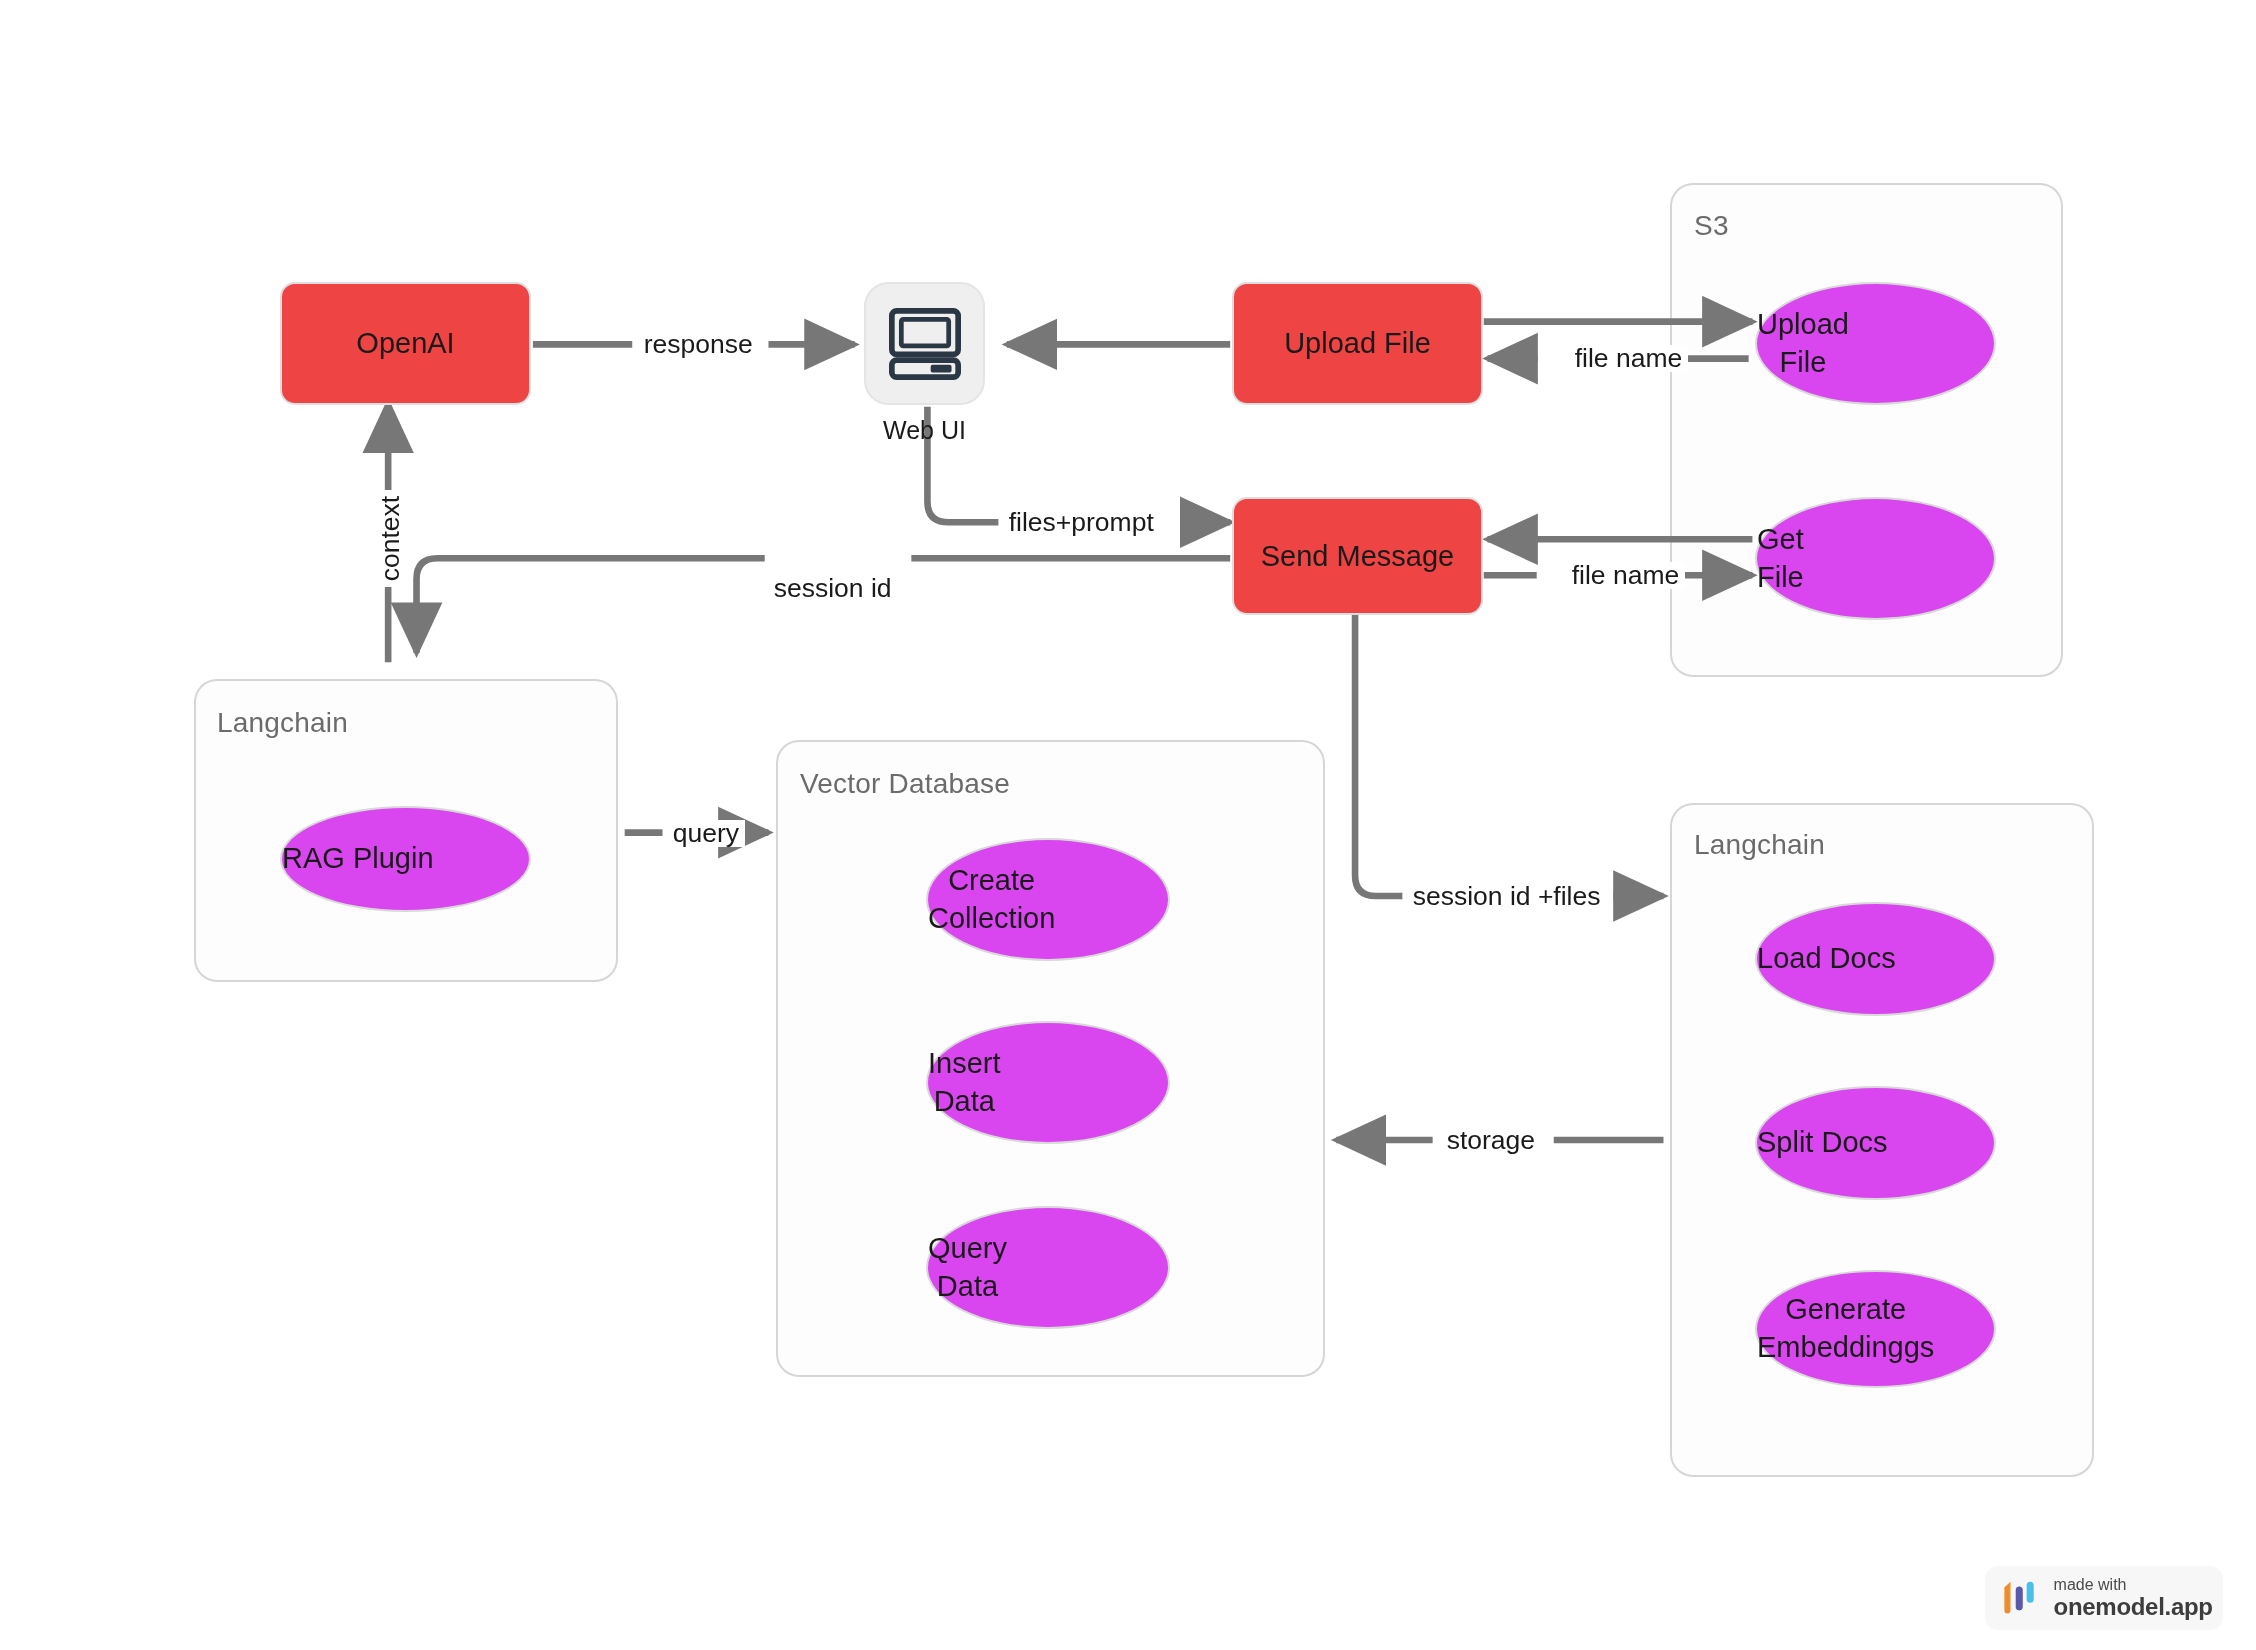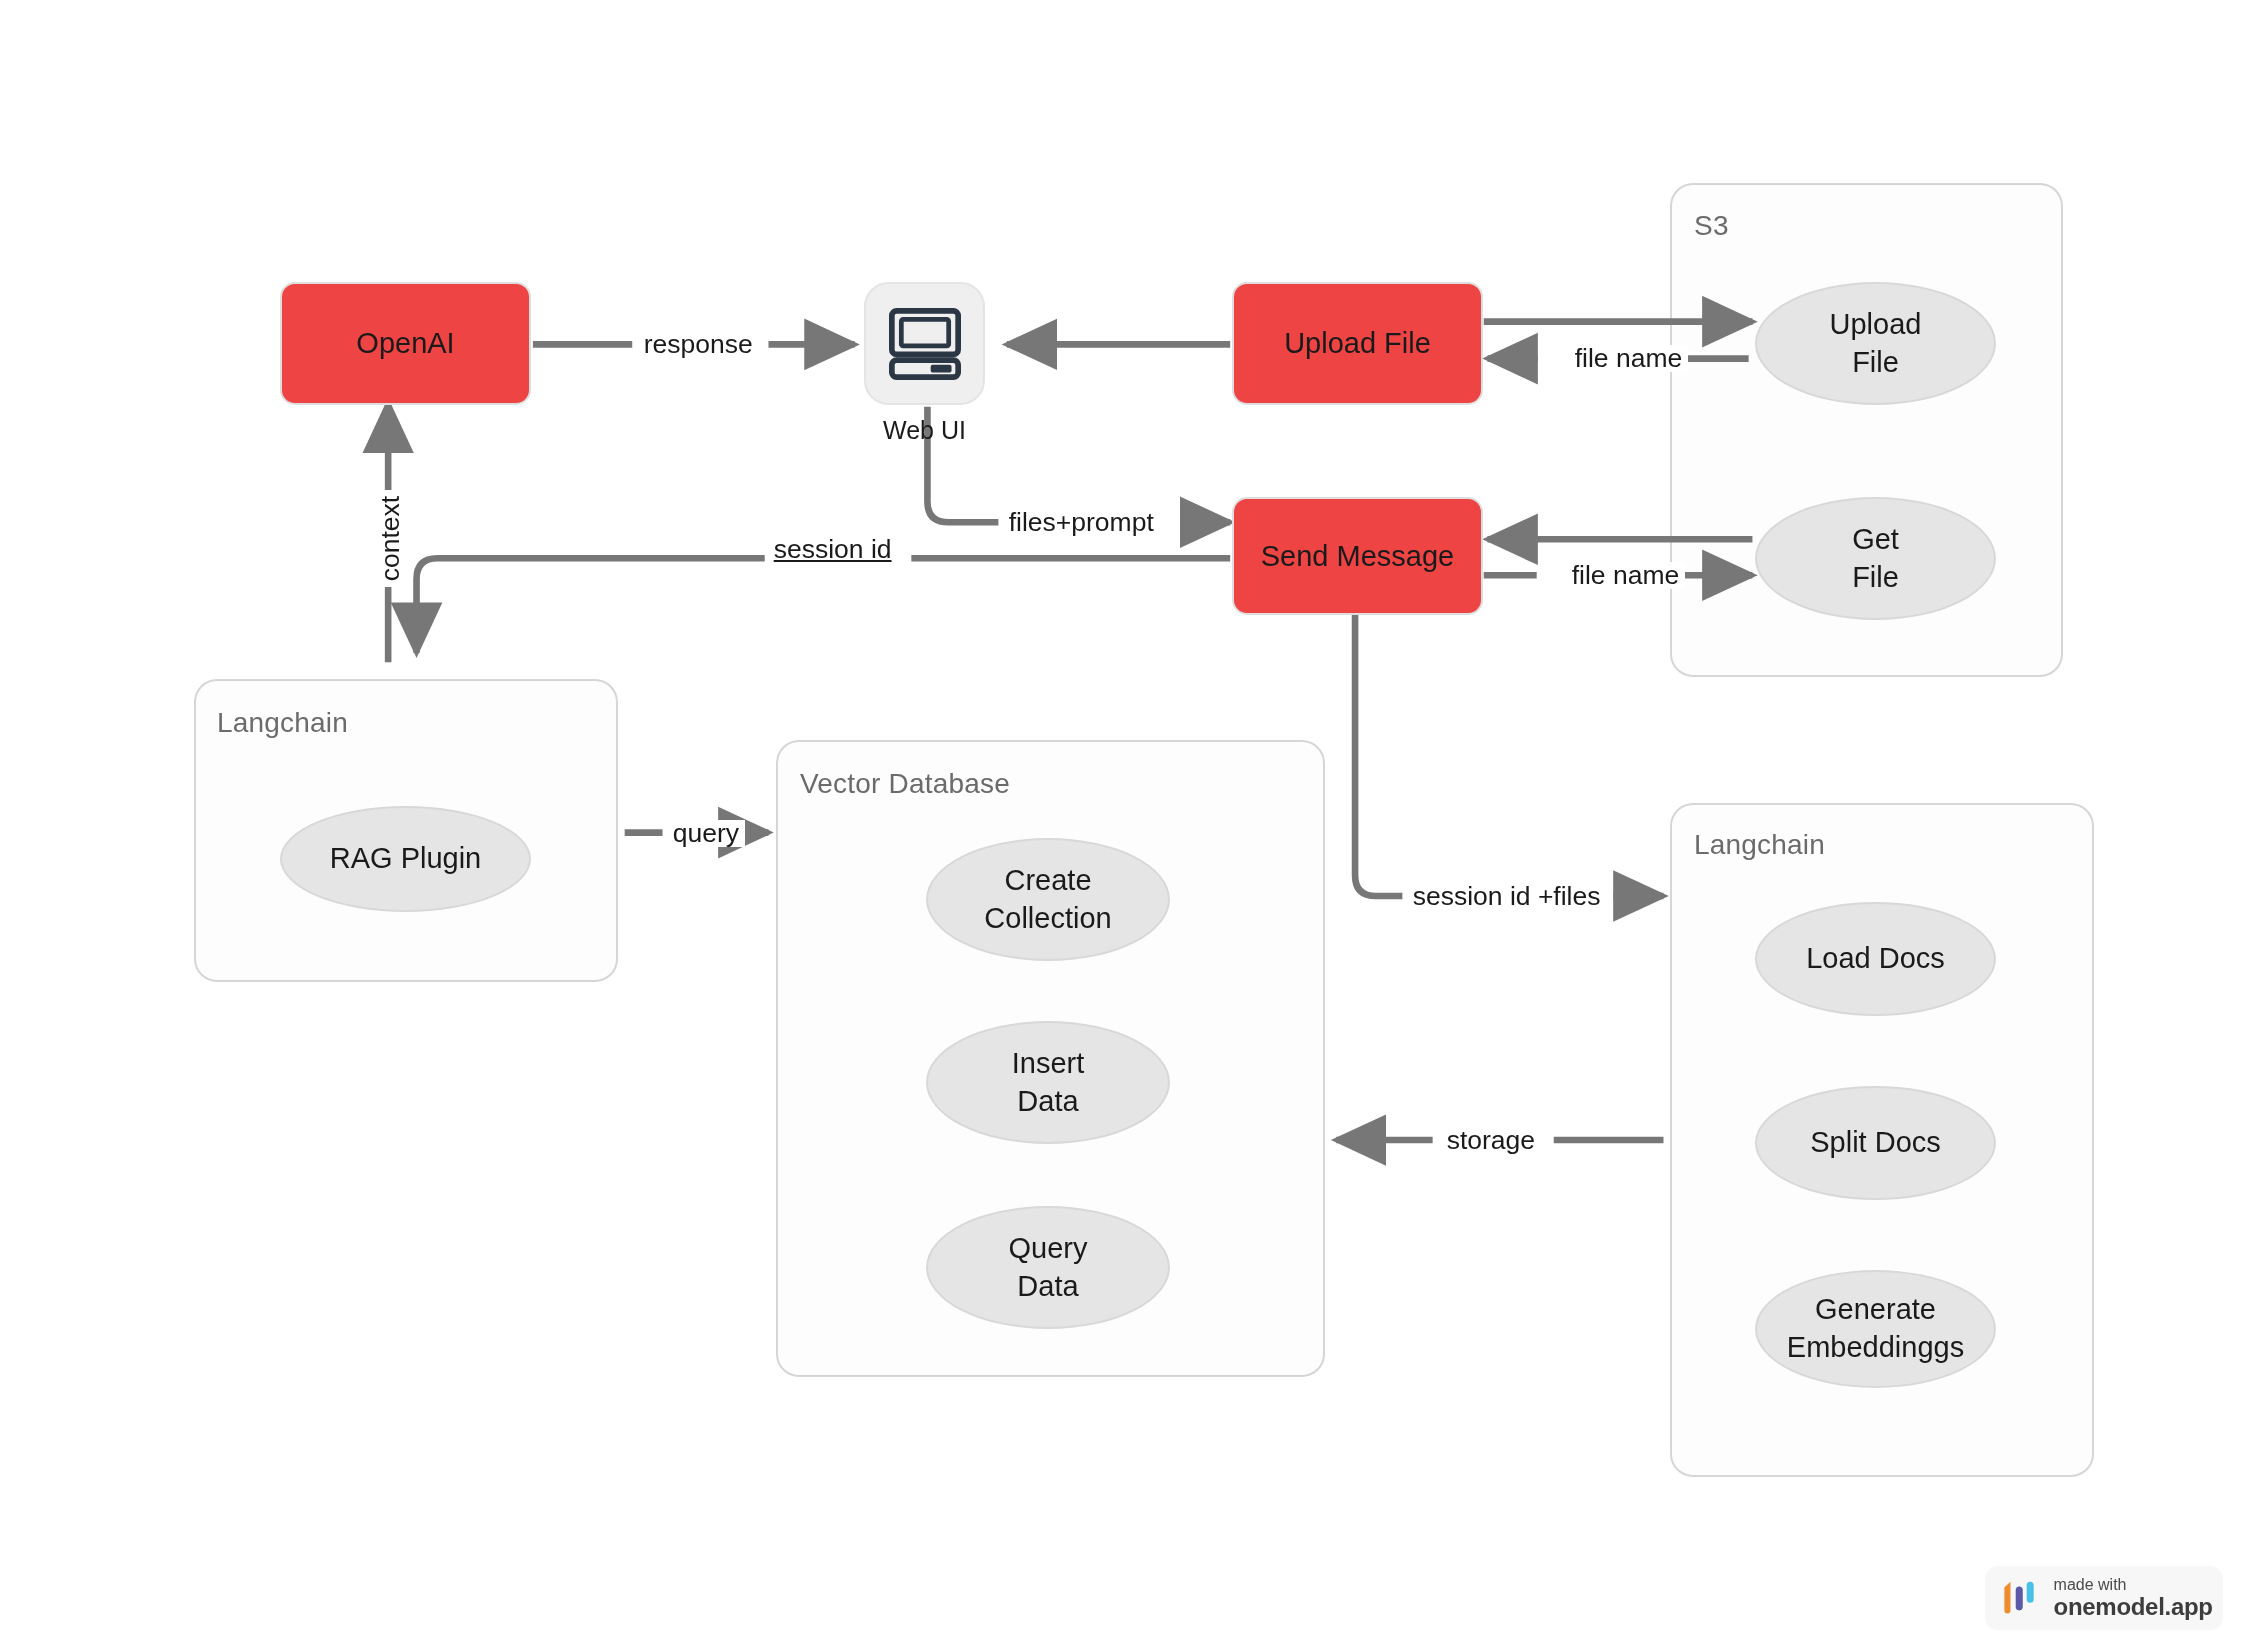"Upload" .node-ellipse { background: #e5e5e5 -> #d946ef; justify-content: center -> flex-start }
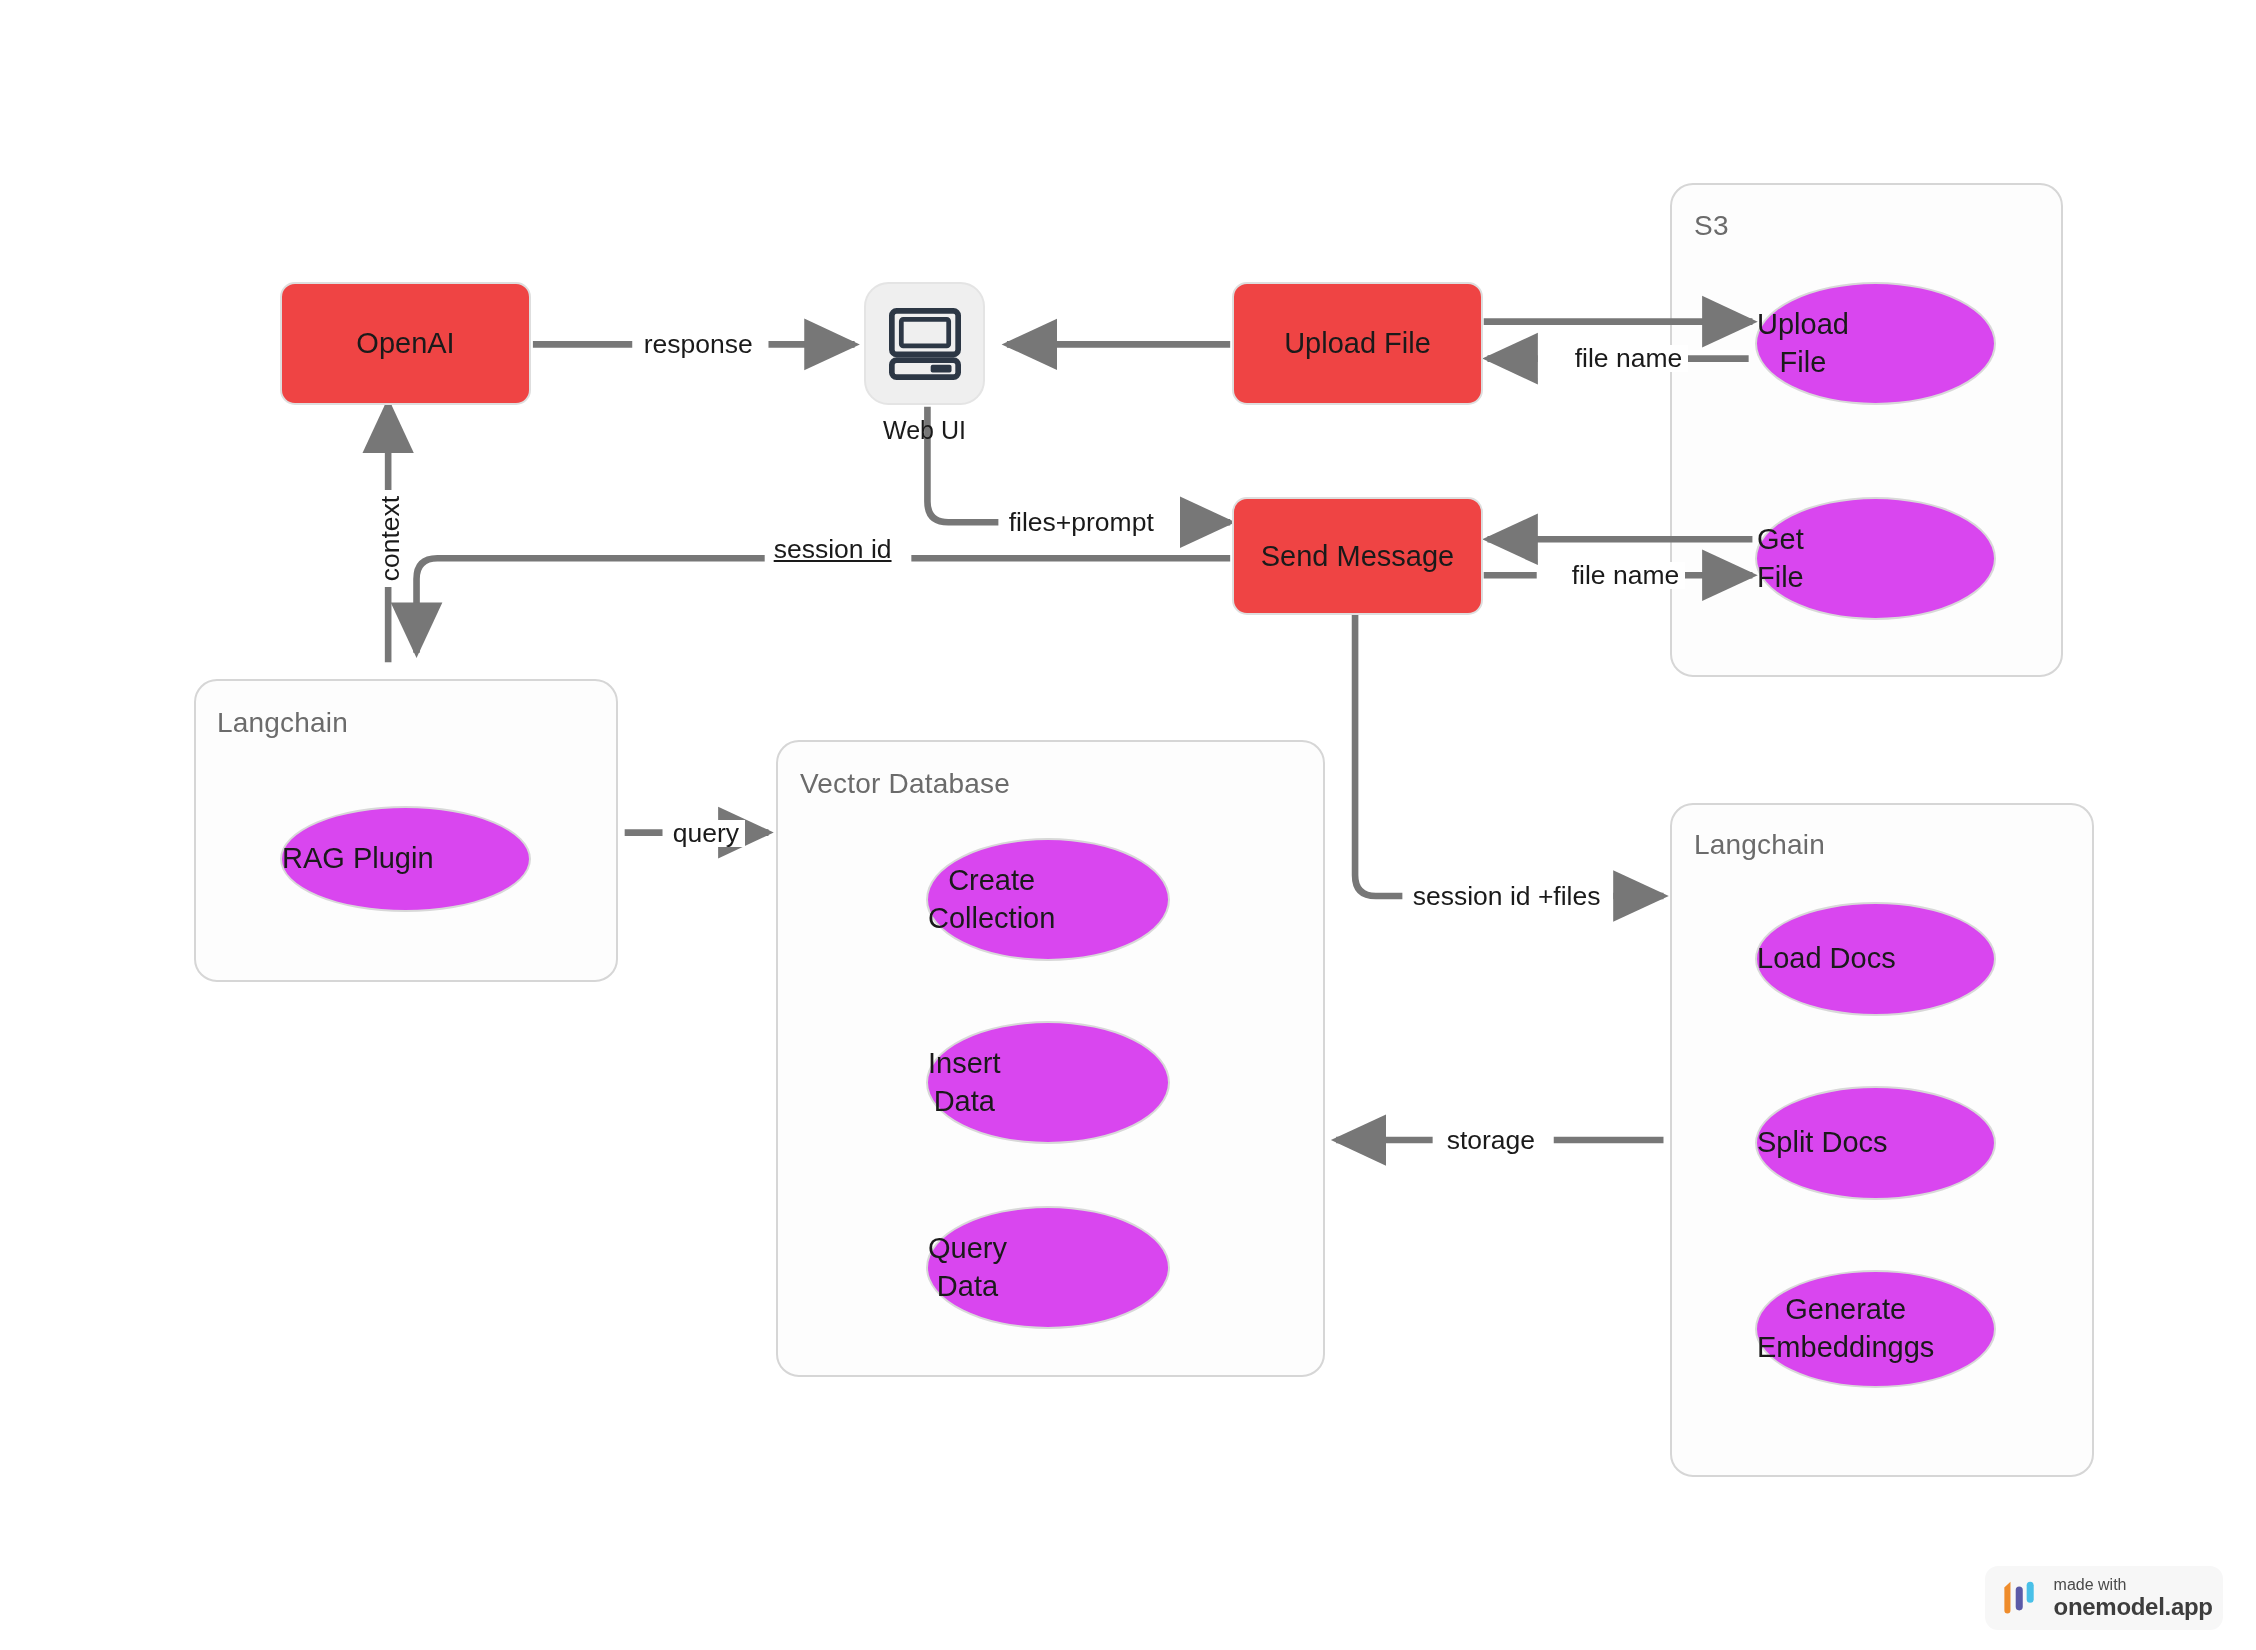"session id" div.edge-label { text-decoration: underline -> none; top: 536px -> 575px }
